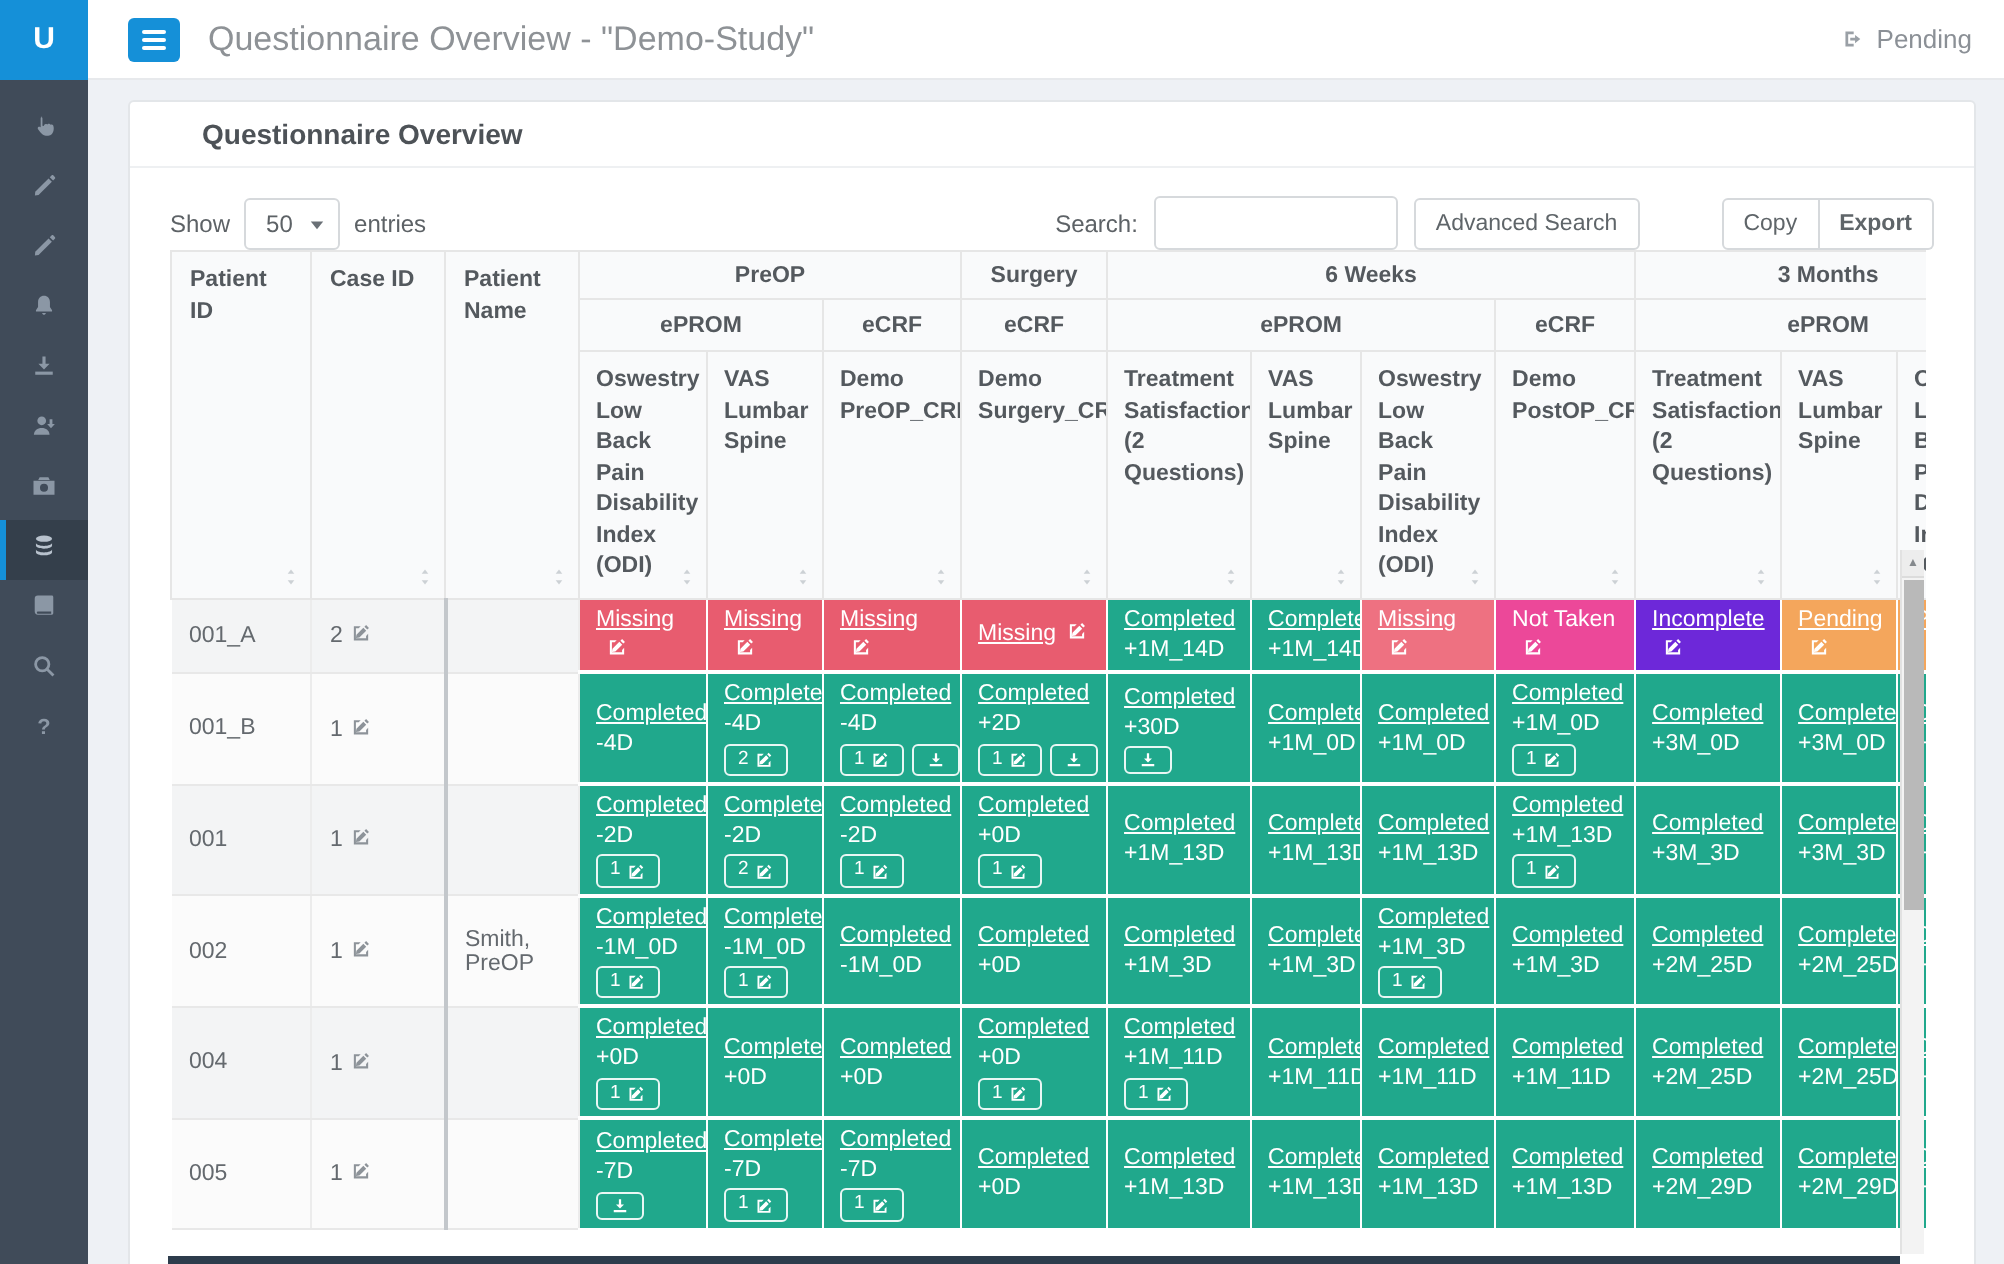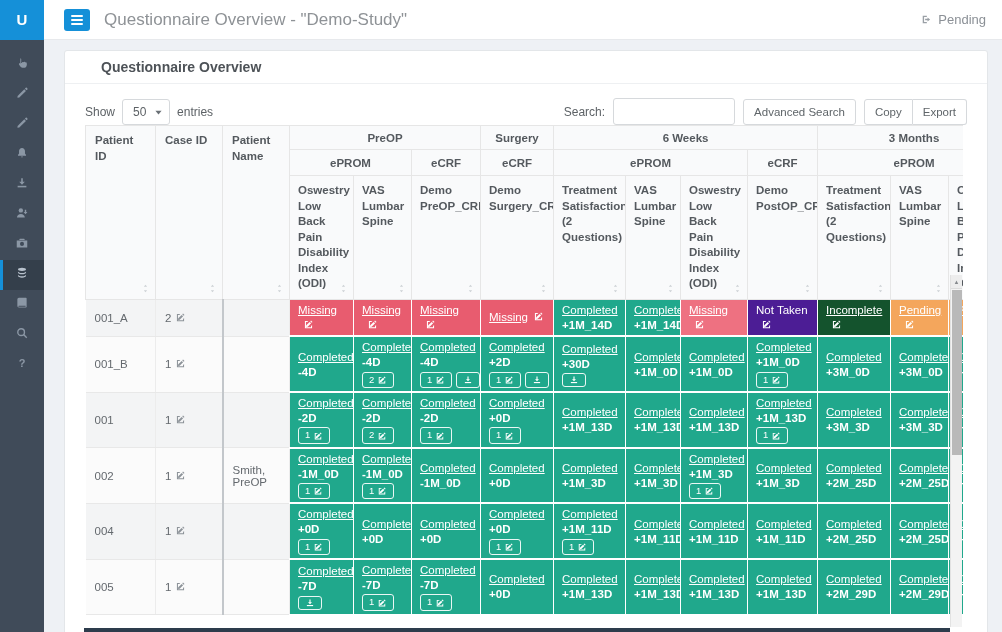"Copy" .btn-group { margin-left: none -> 33px }
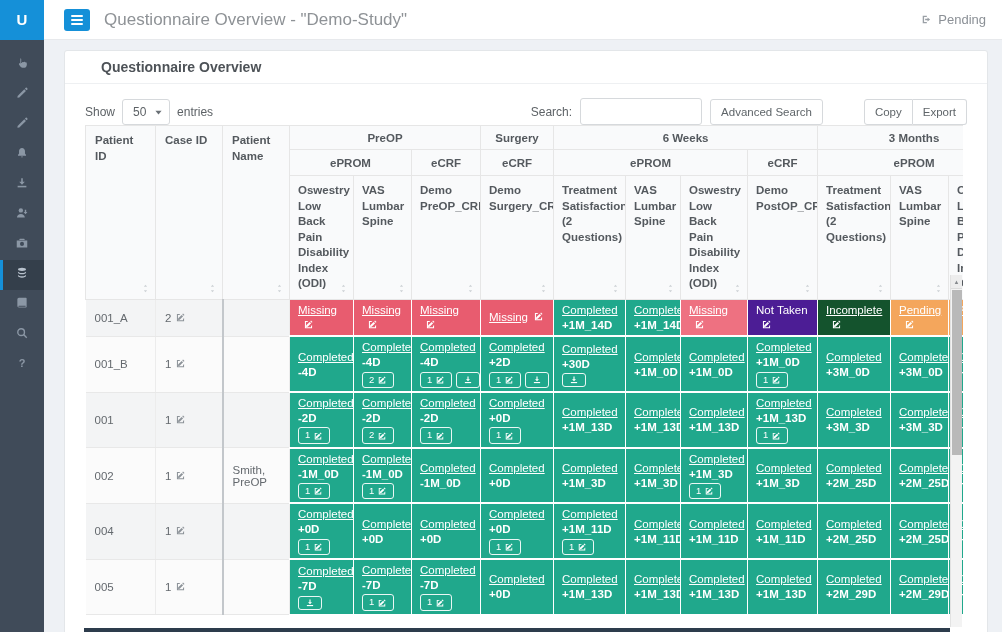"Export" .btn-group .btn:last-child { font-weight: none -> bold }
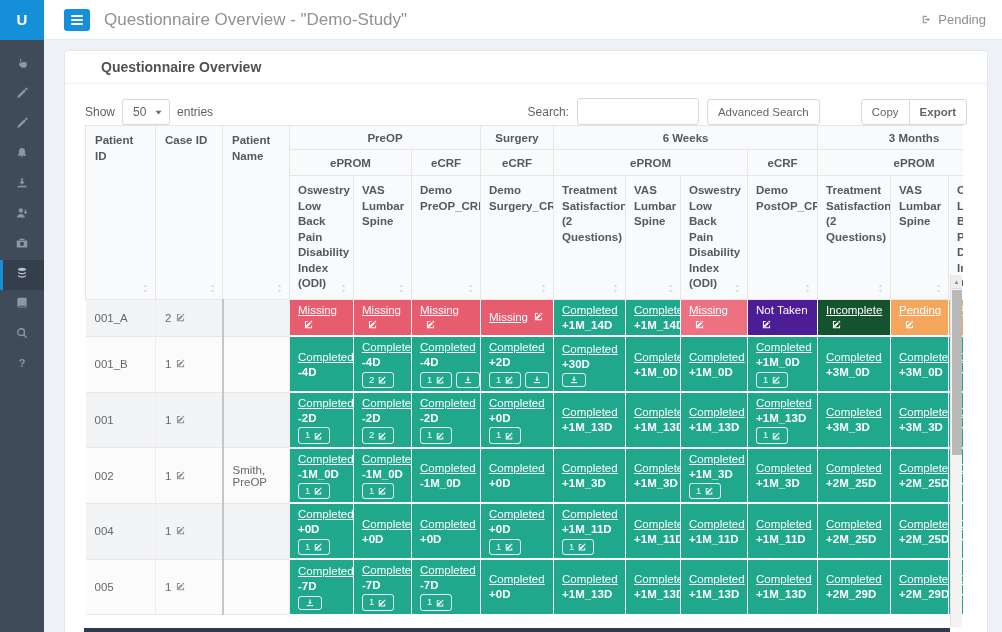"Not Taken" td.colored { background: #4c1d95 -> #ec4899 }
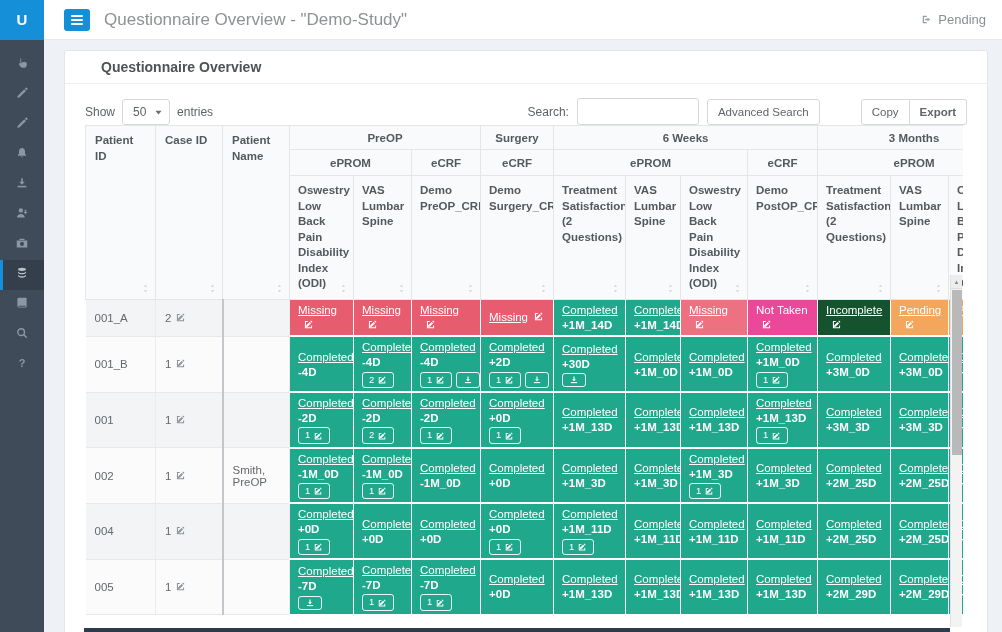"Incomplete" td.colored { background: #14532d -> #6d28d9 }
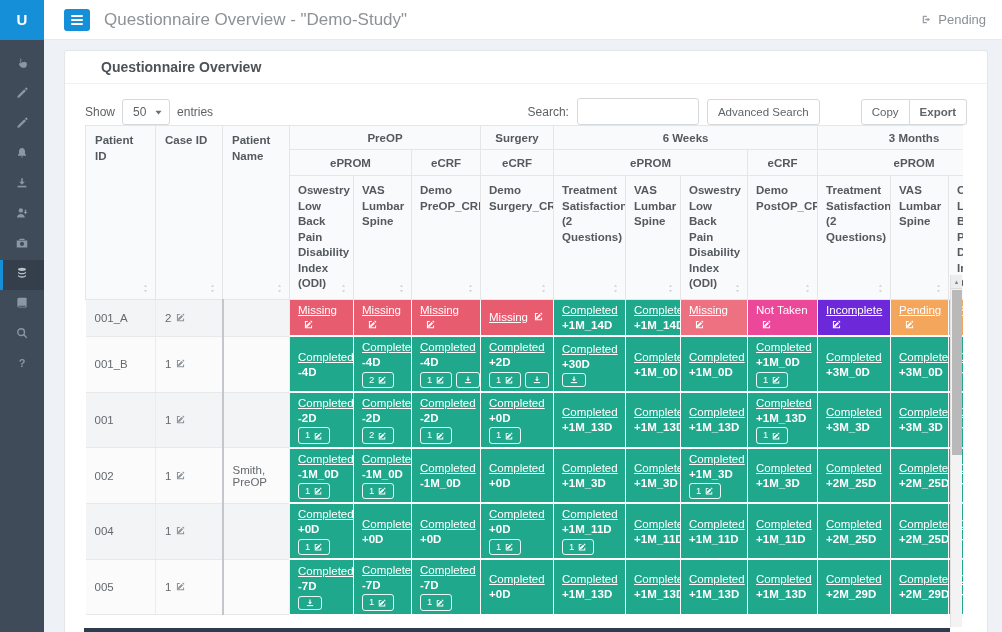"+1M_14D" .dateline { font-weight: bold -> none }
